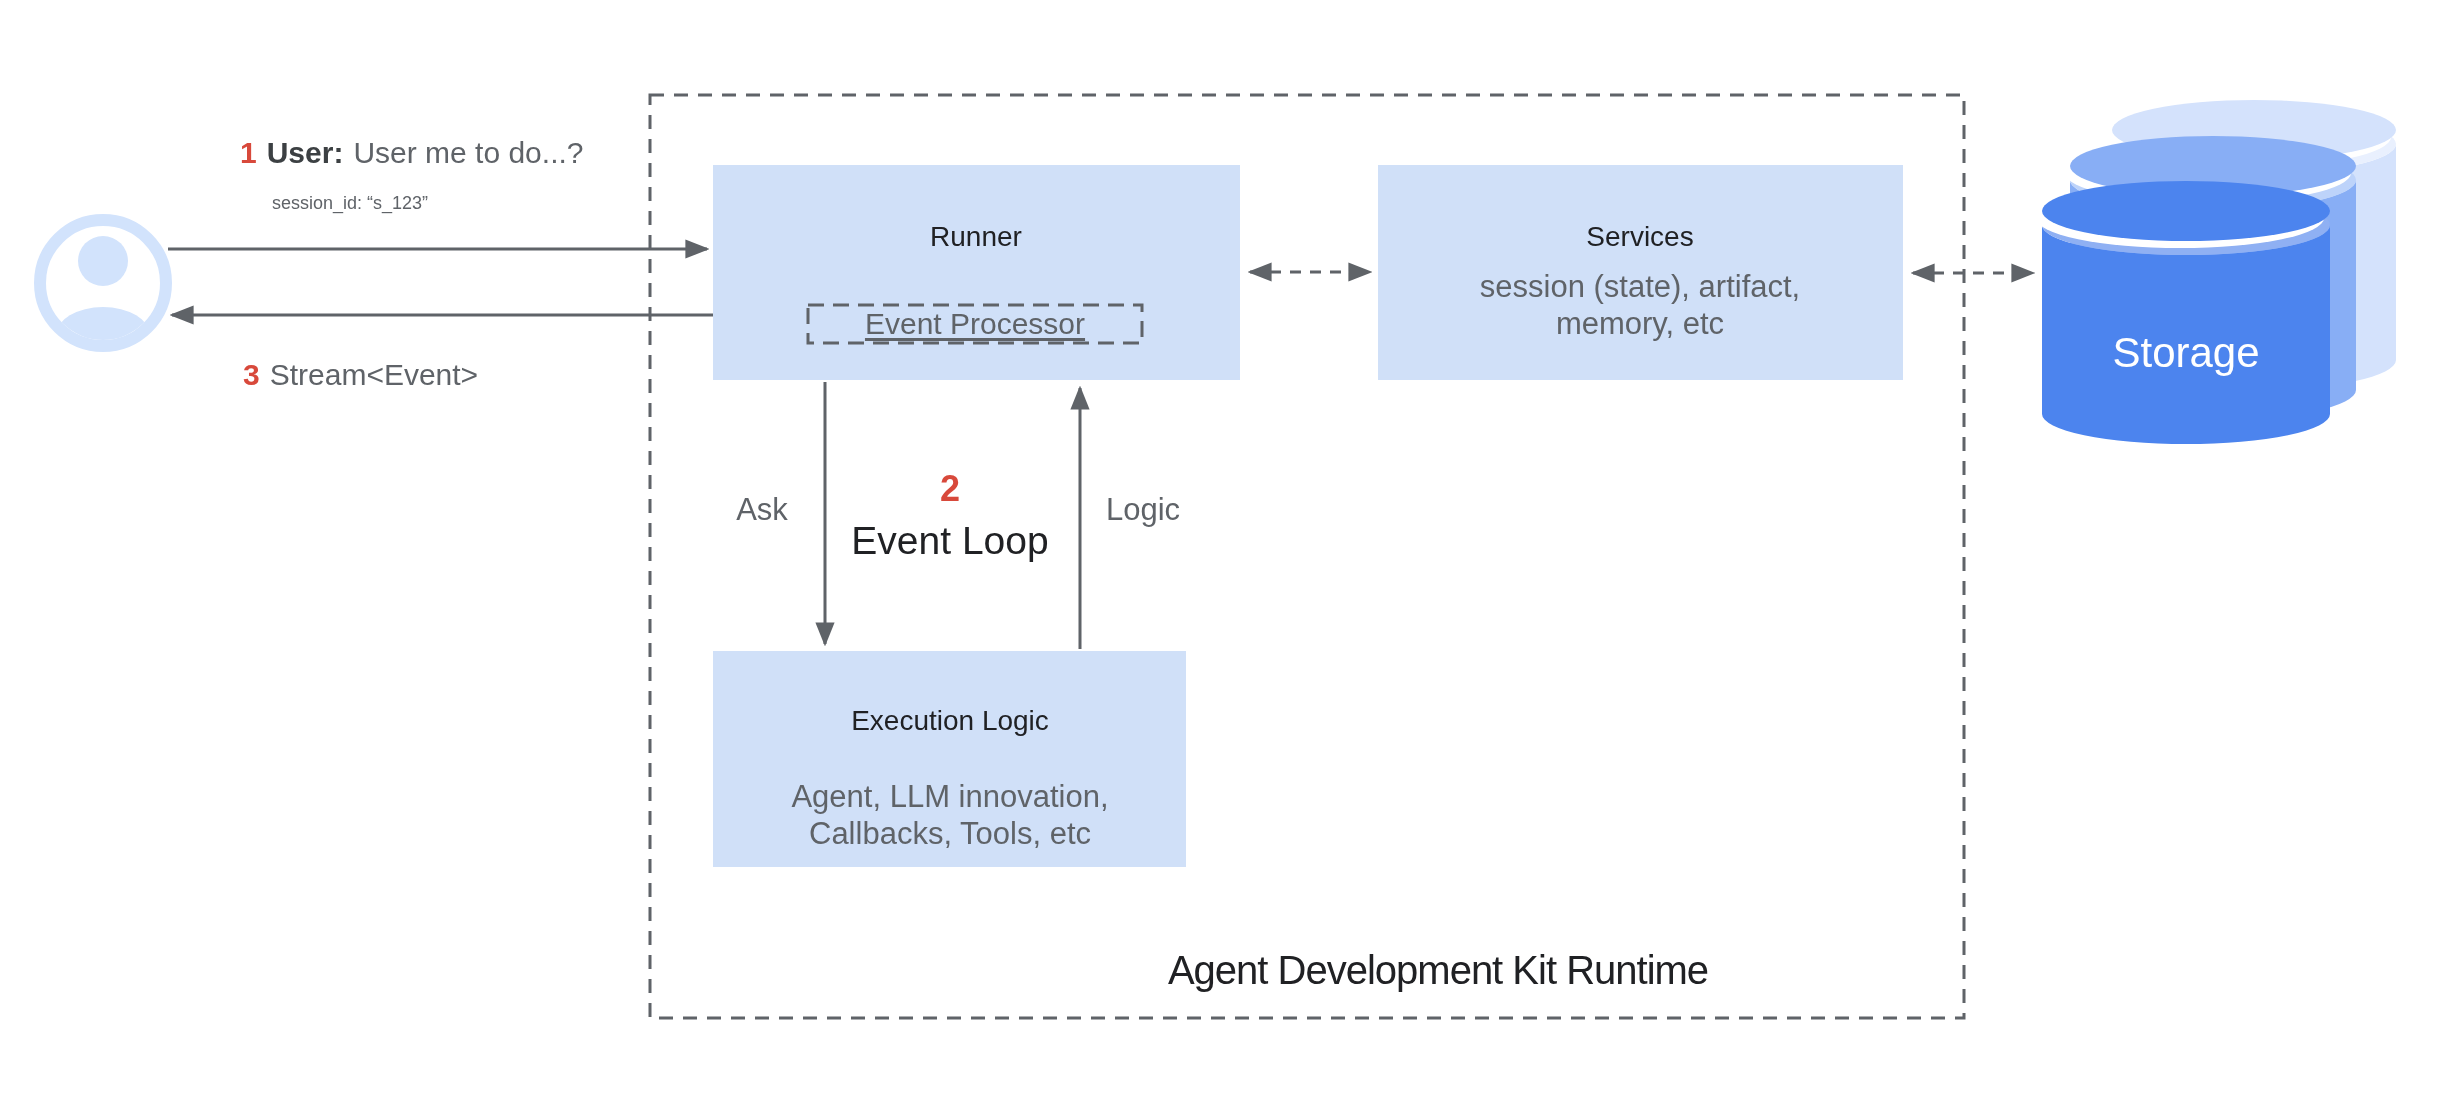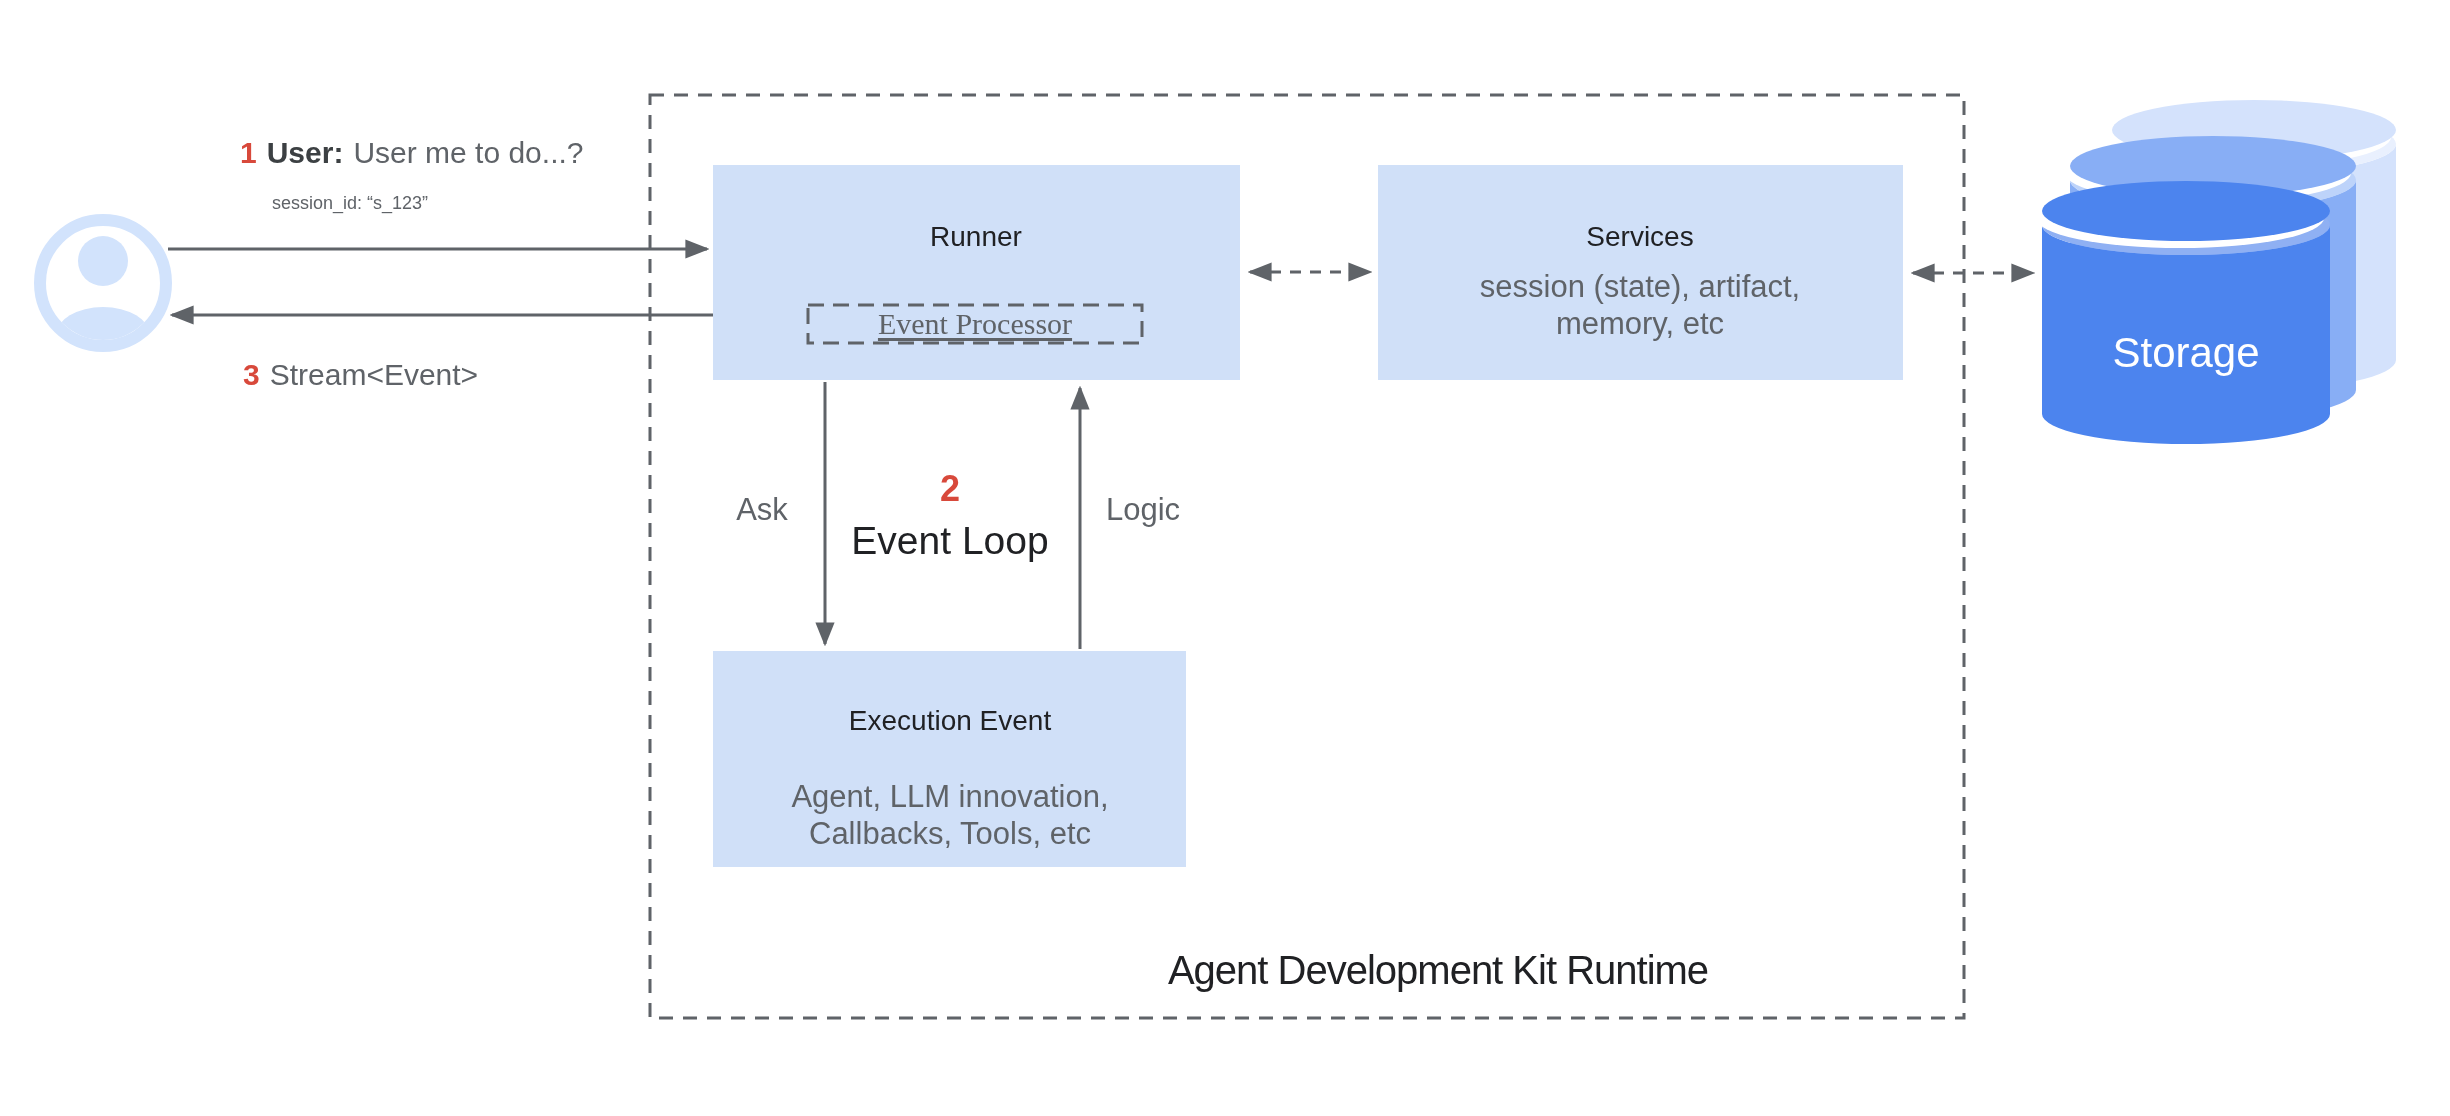"Event Processor" .ep-label { font-family: Liberation Serif, serif -> none }
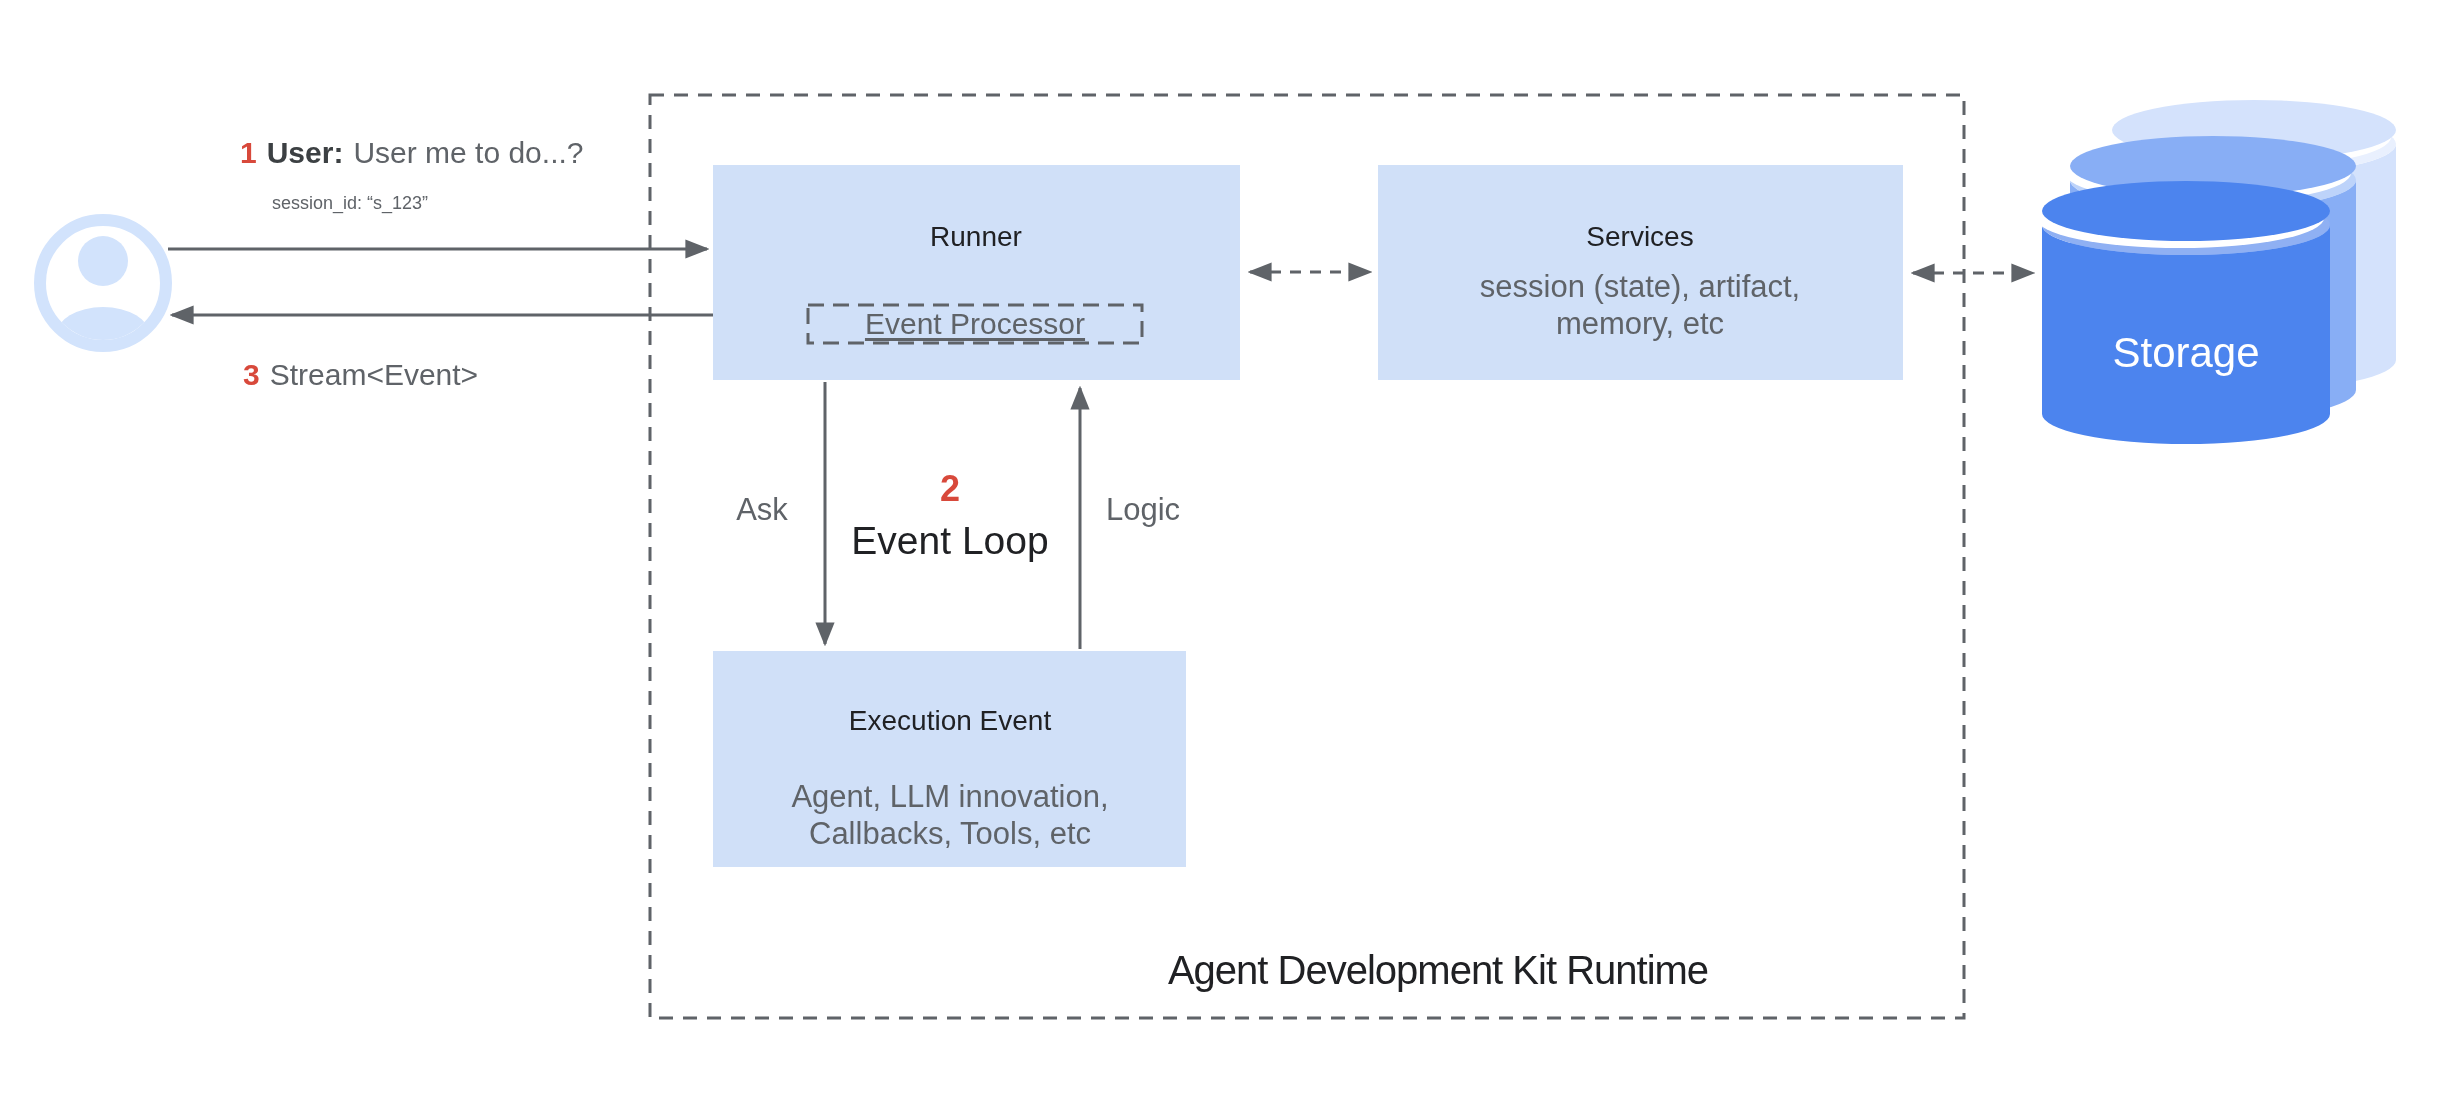"Execution Event" div.txt { text: Event -> Logic }
